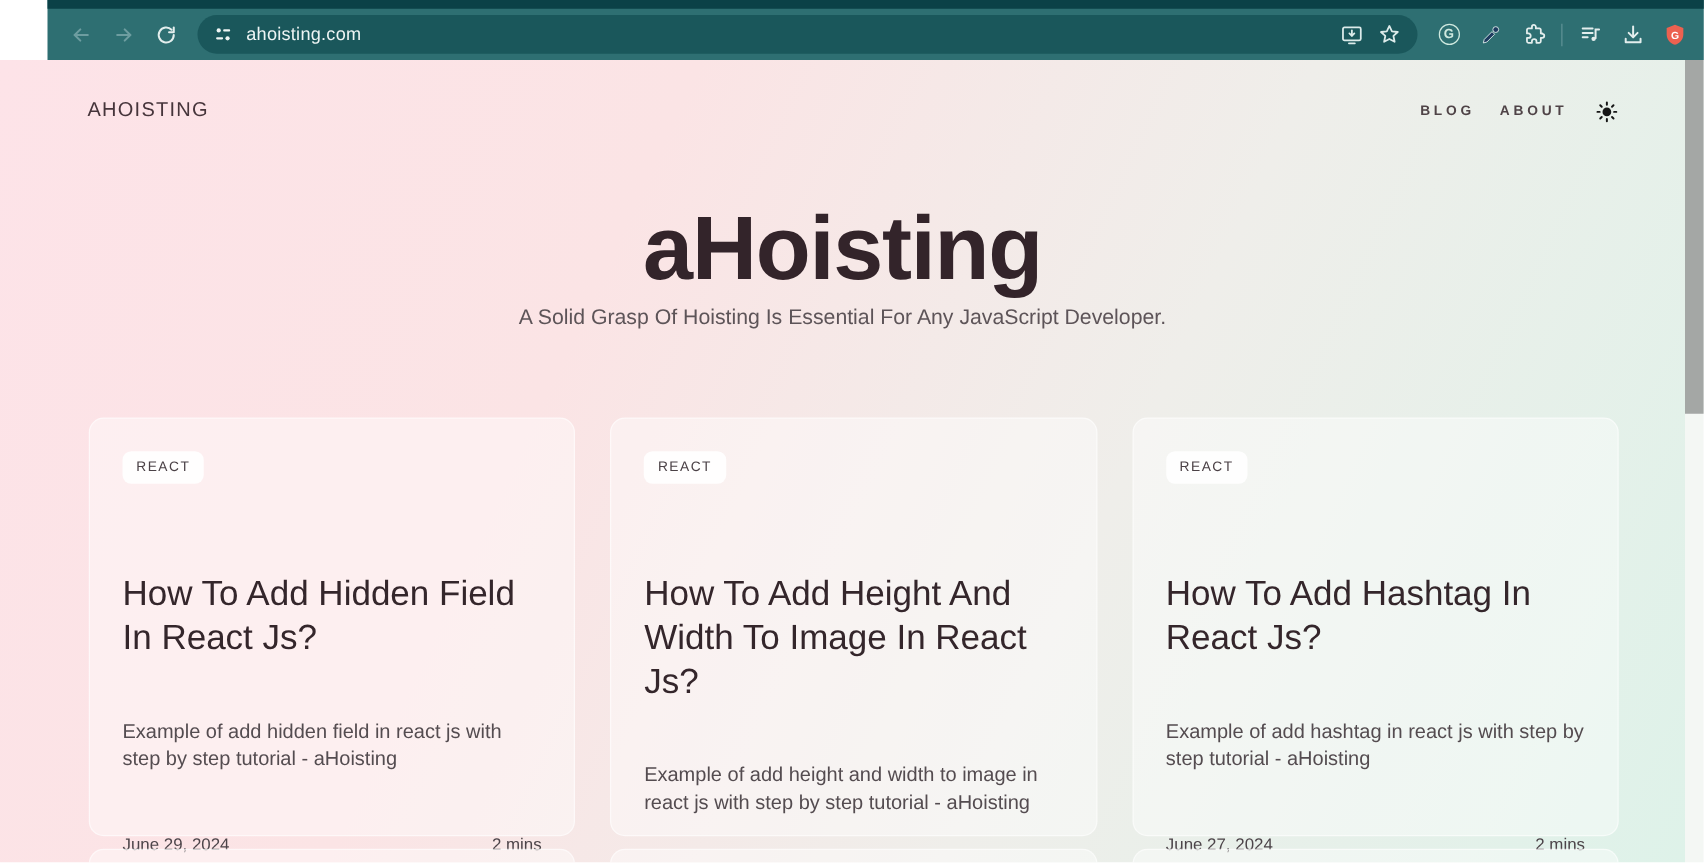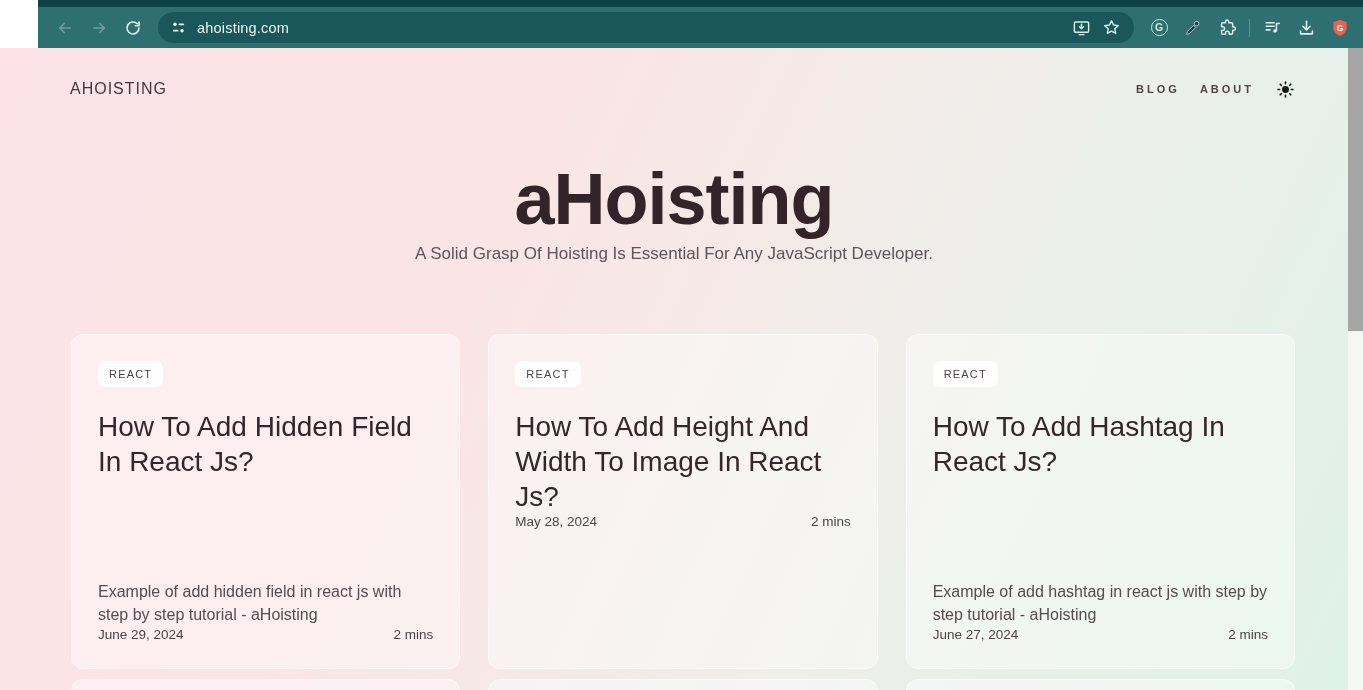"REACT" .card { gap: none -> 48px }
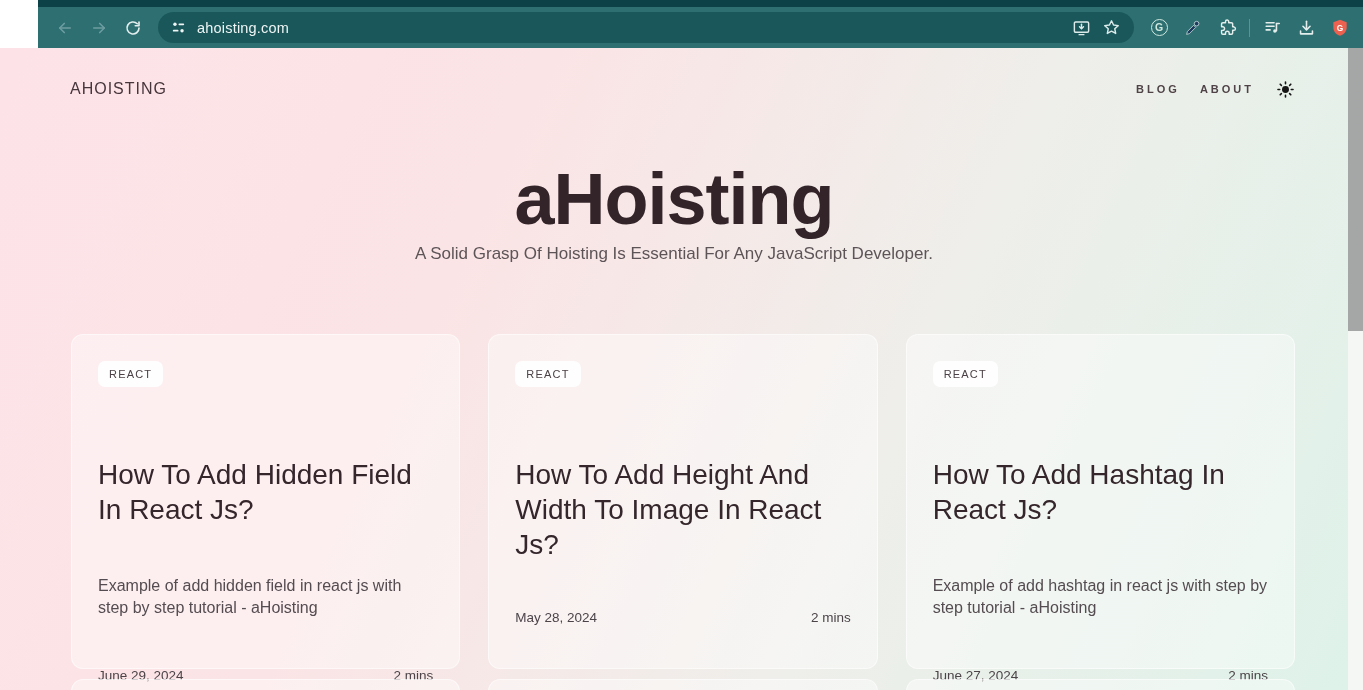"Example of add height and" div.desc { html: none -> <div>Example of add height and width to image in react js with step by step tutorial - aHoisting</div> }
